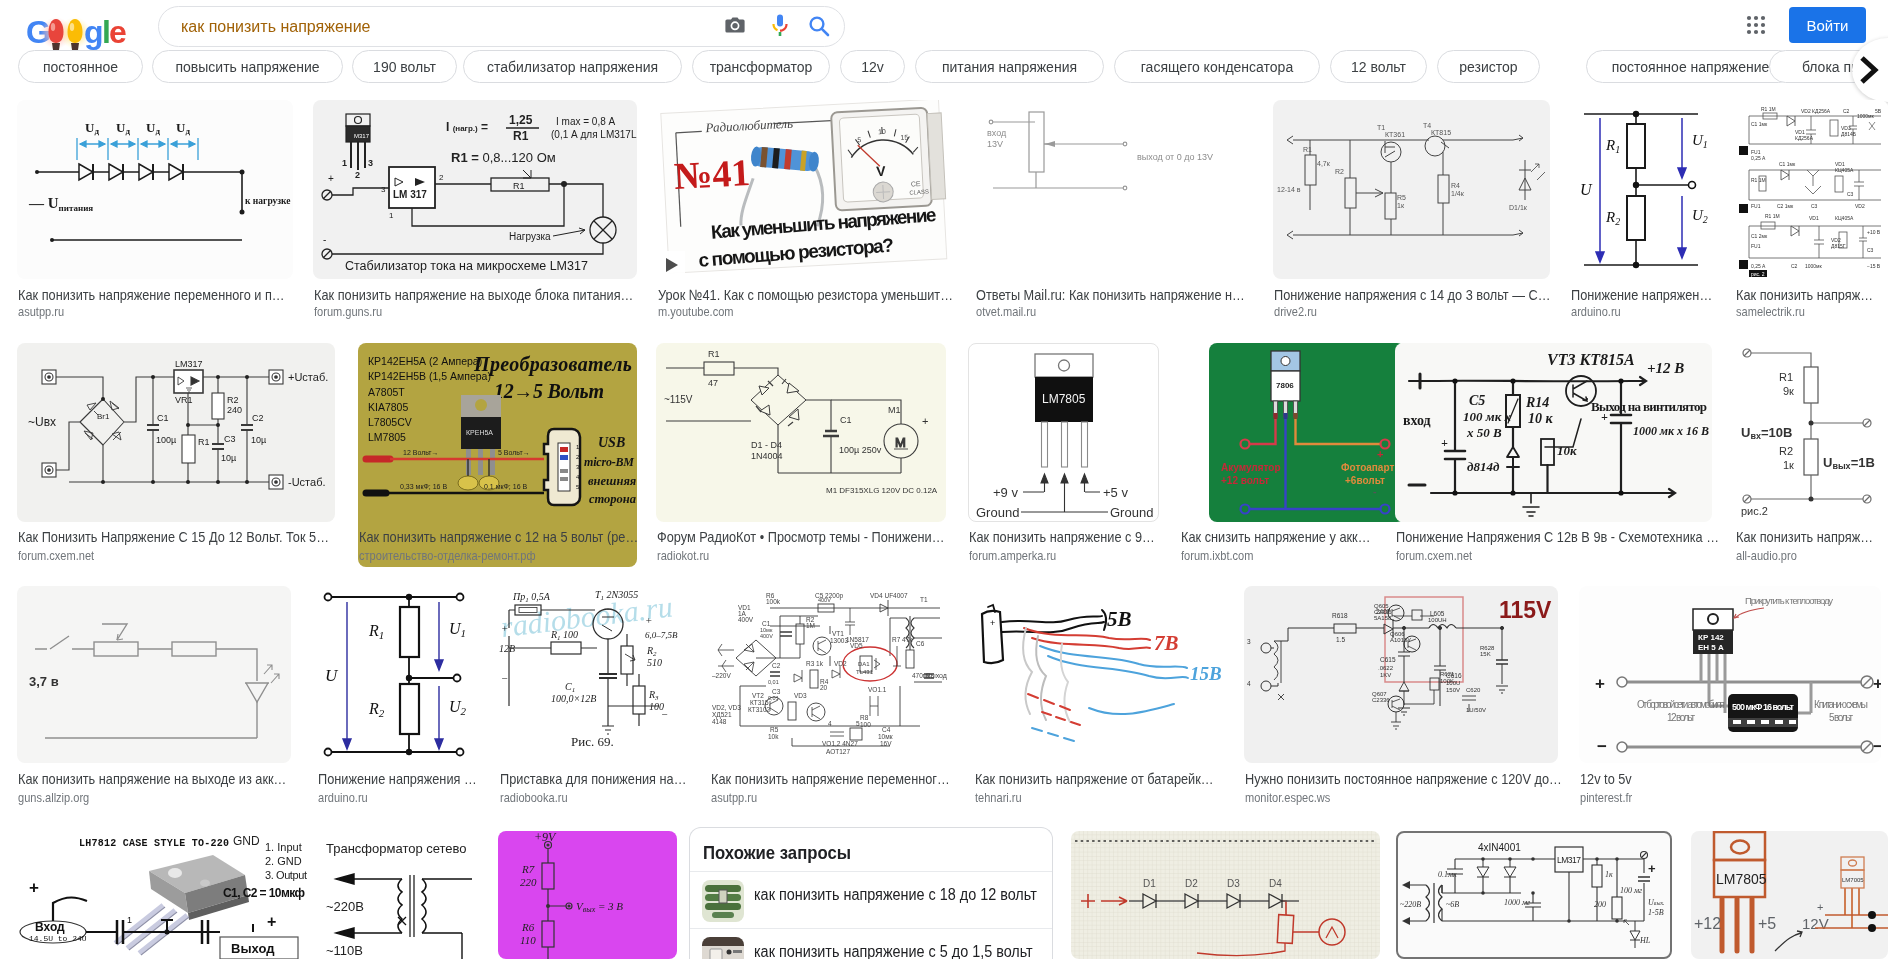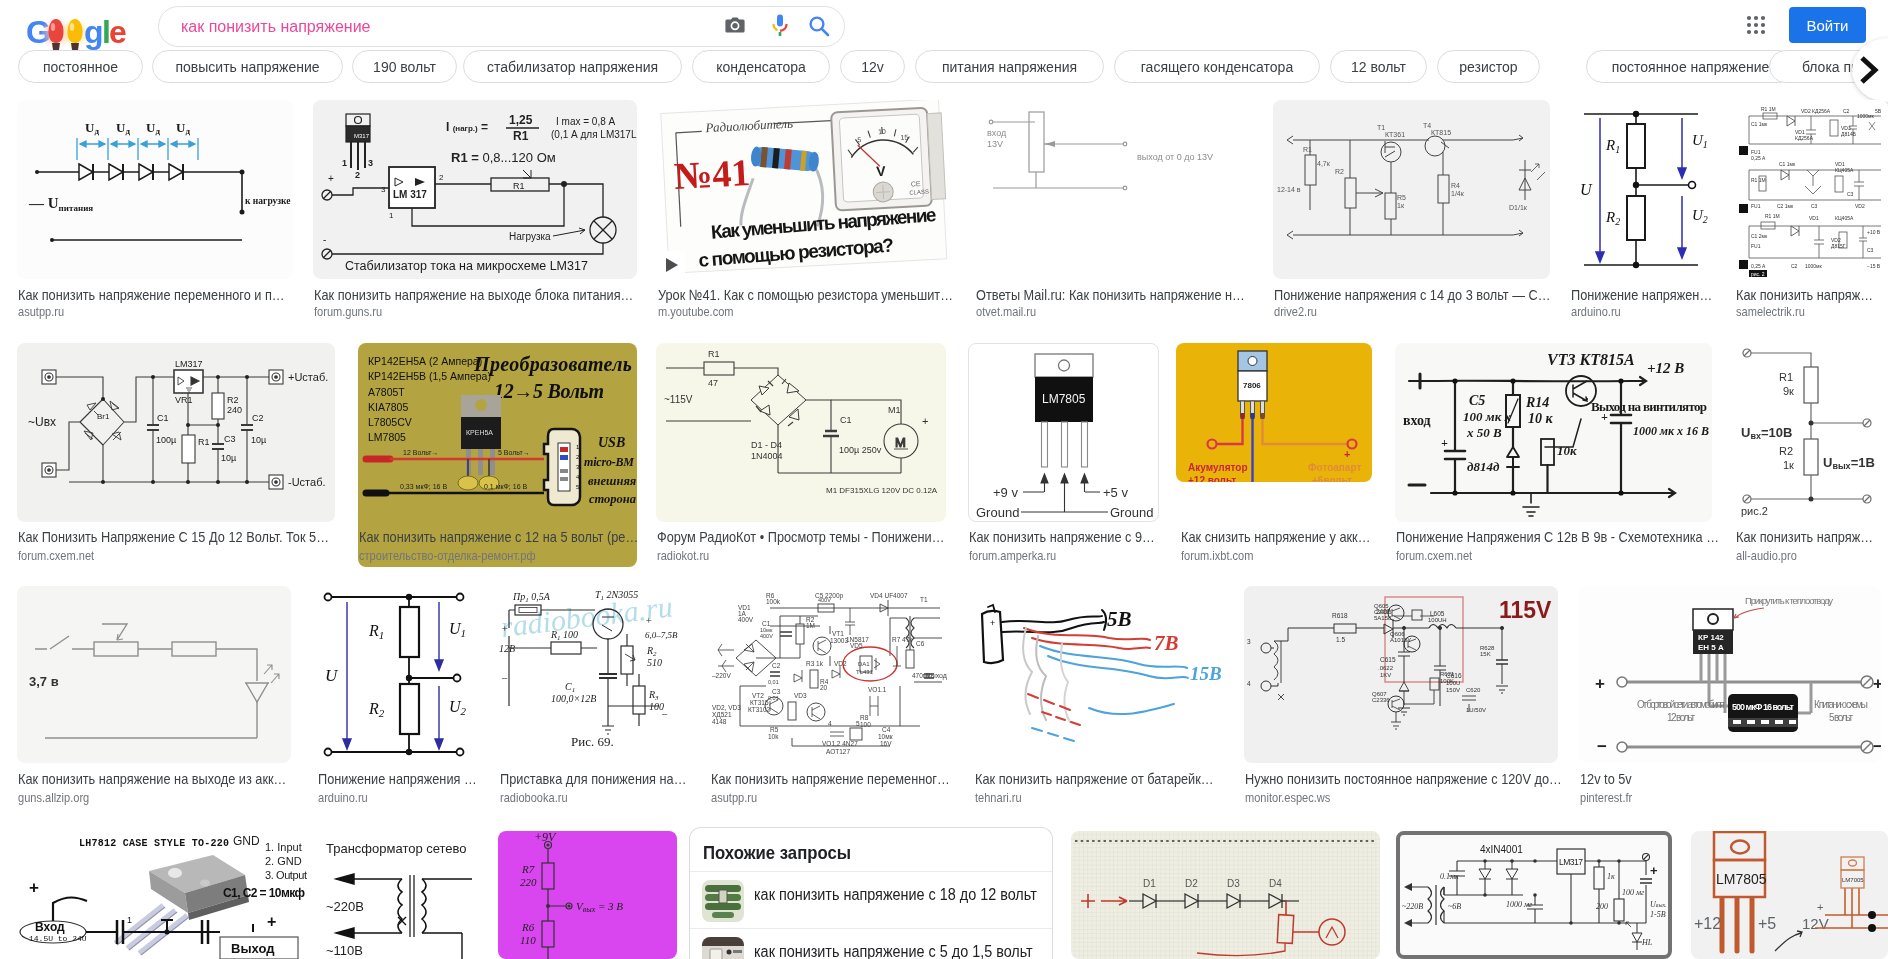"как понизить напряжение" div.abs { color: #ec4899 -> #a16207 }
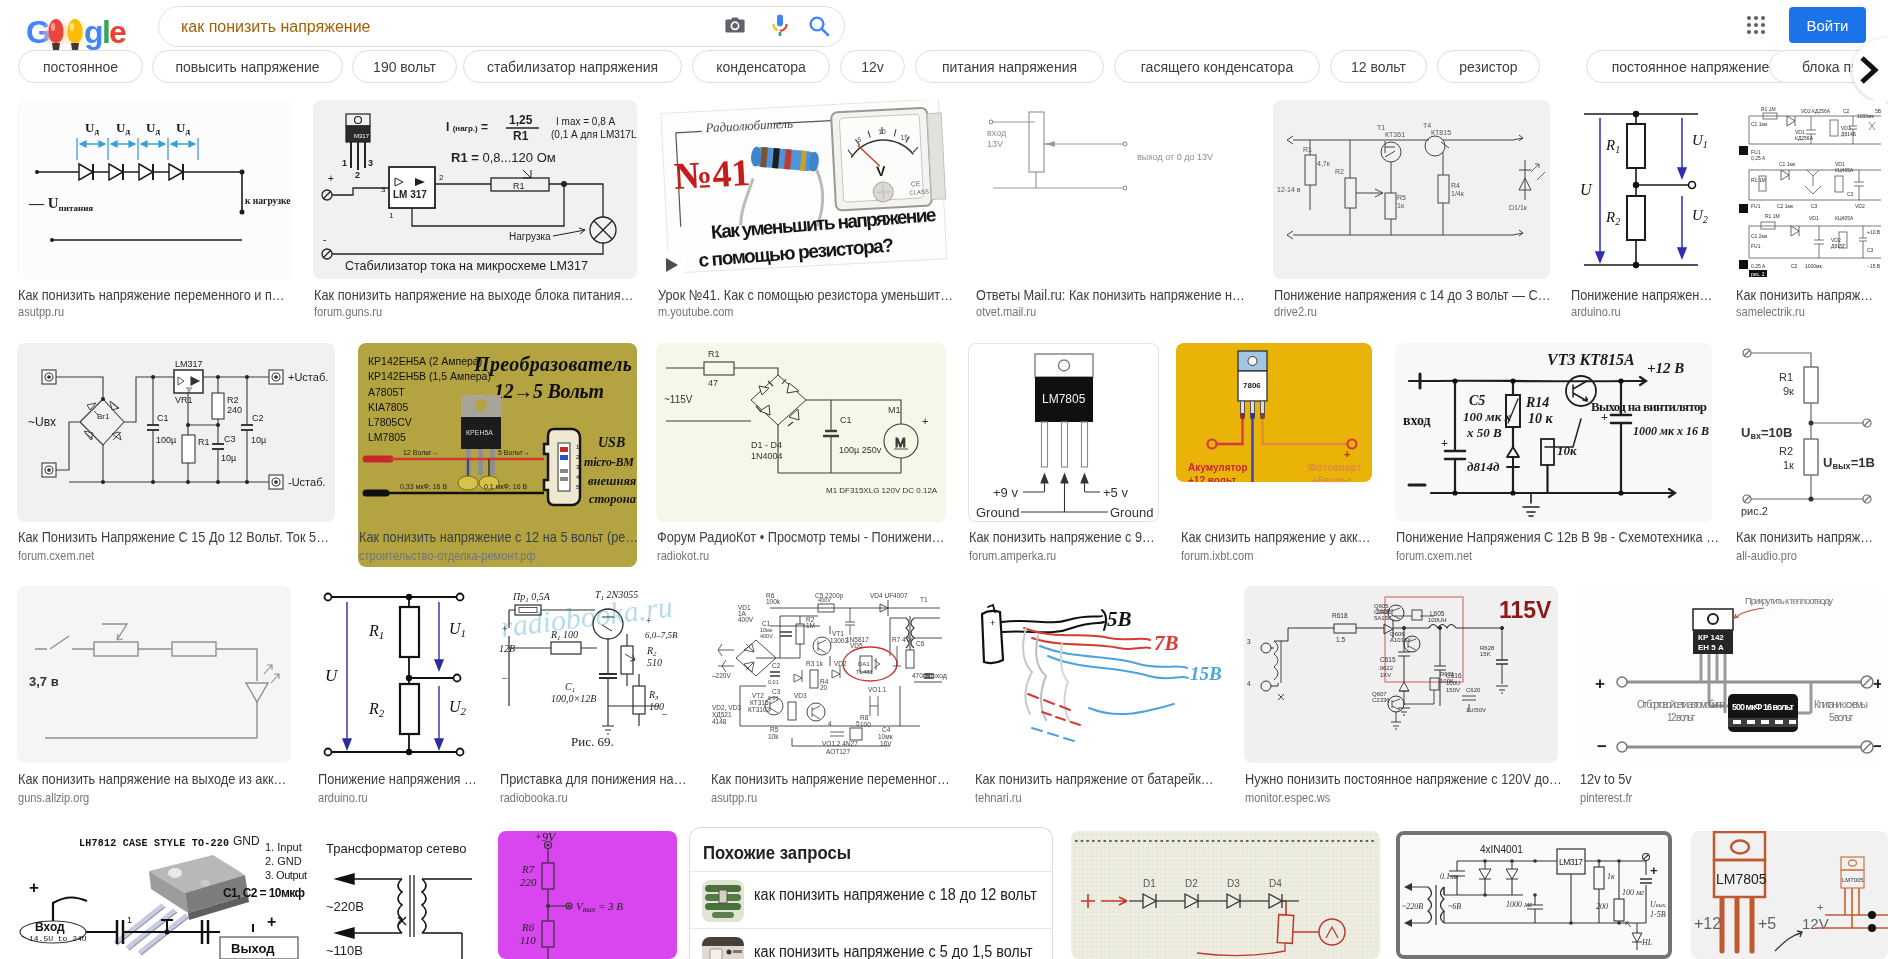"конденсатора" div.chip { text: конденсатора -> трансформатор }
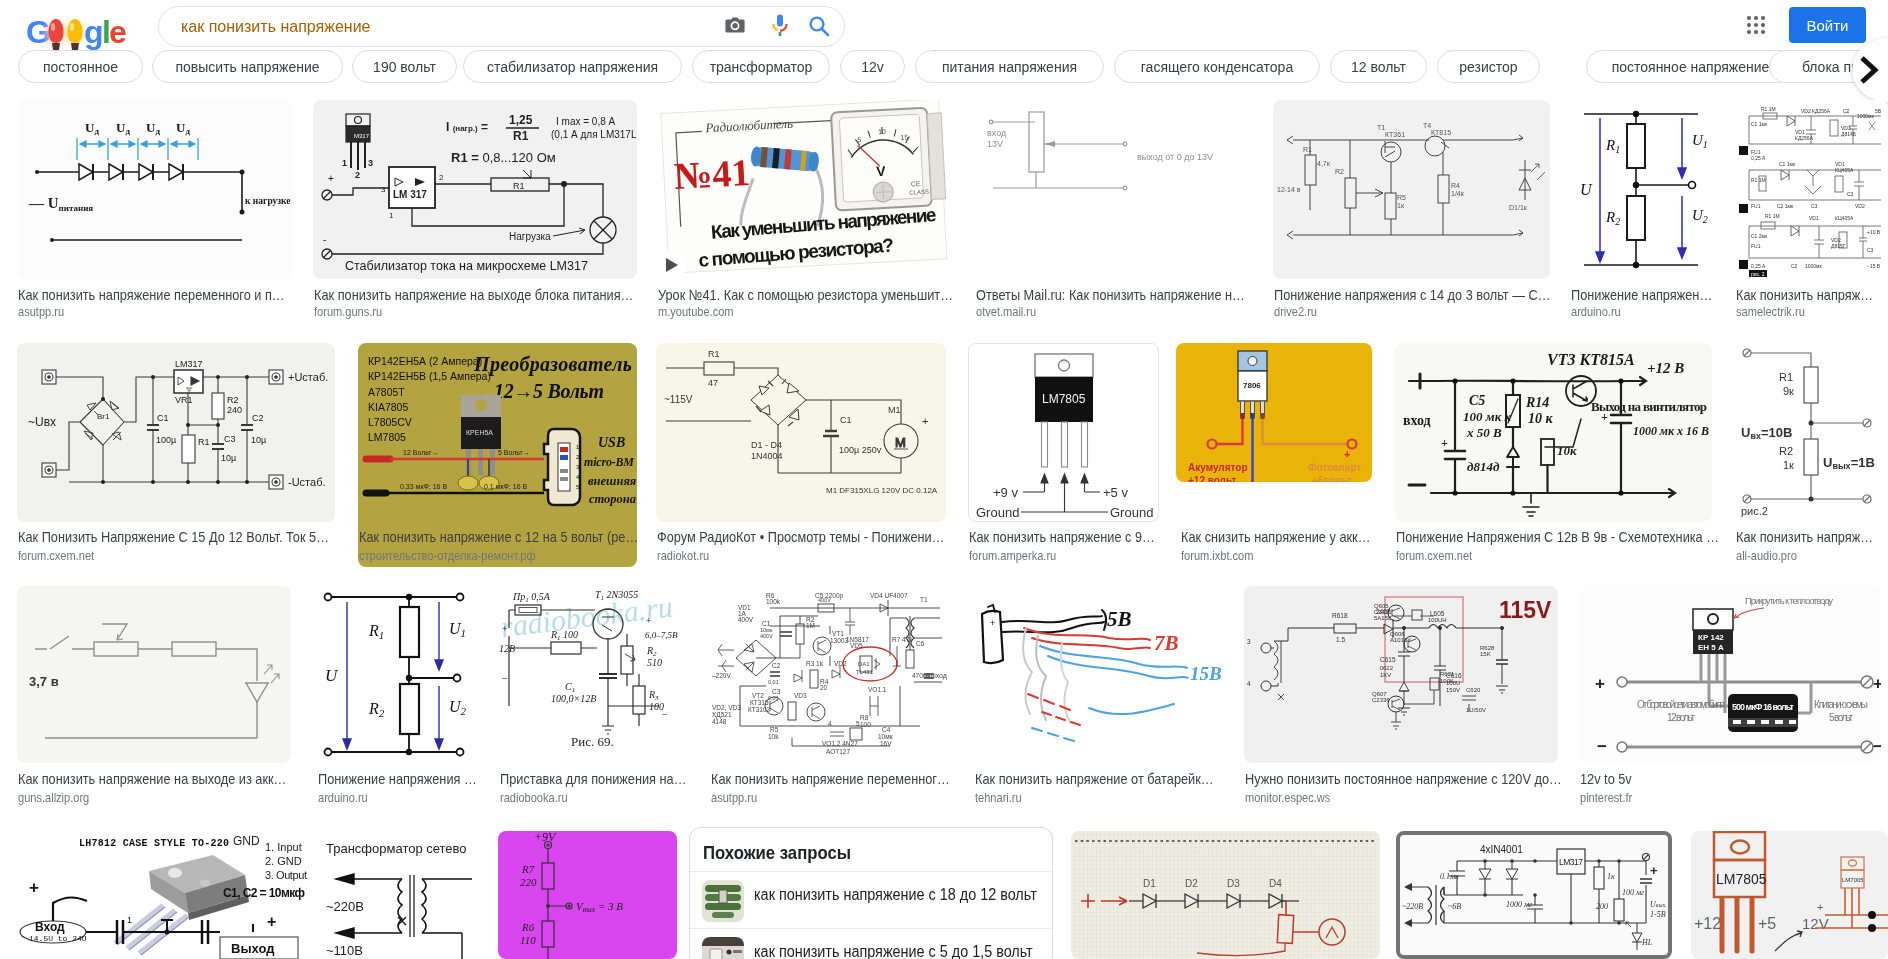"7806" div.tile { background: #eab308 -> #15803d; height: 139px -> 179px; left: 1176px -> 1209px }
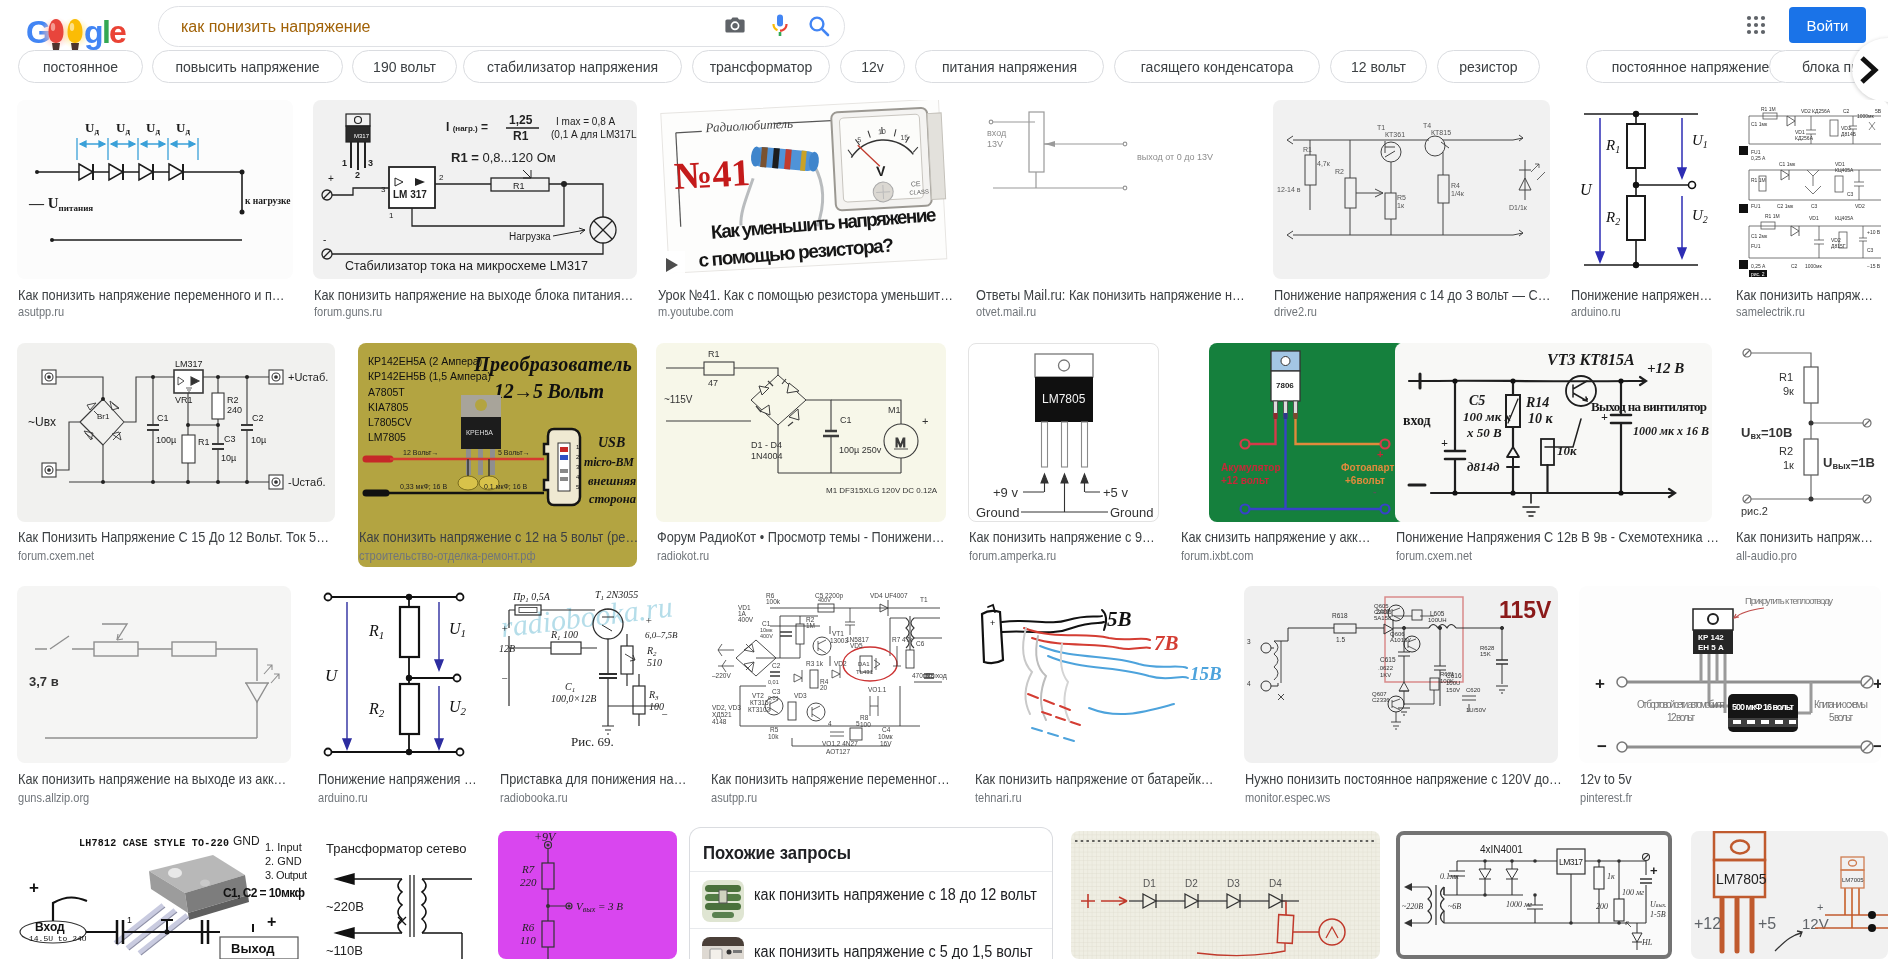"4xIN4001" div.tile { border: 4px solid #737373 -> 2px solid #737373 }
